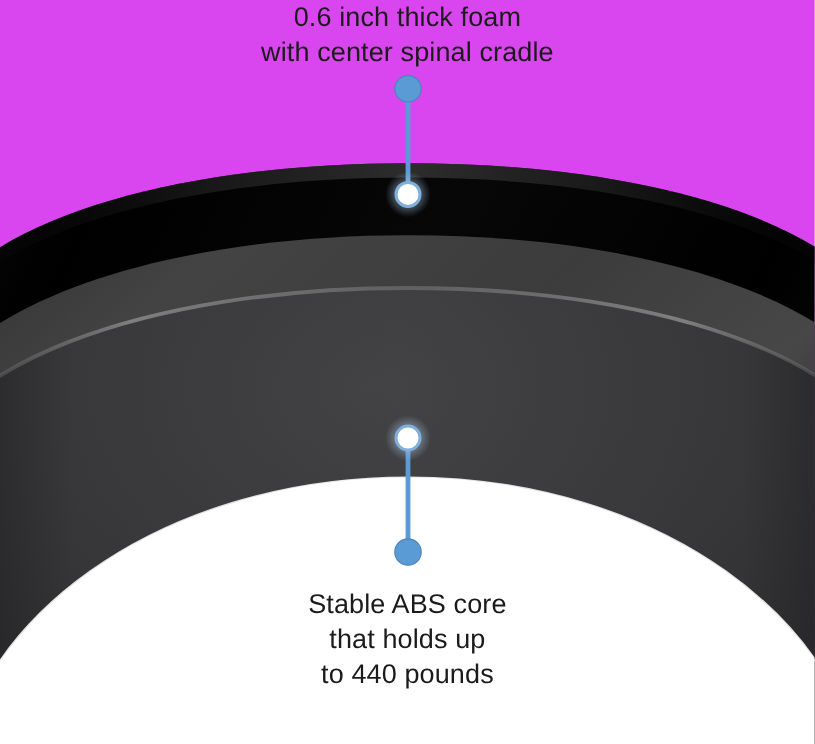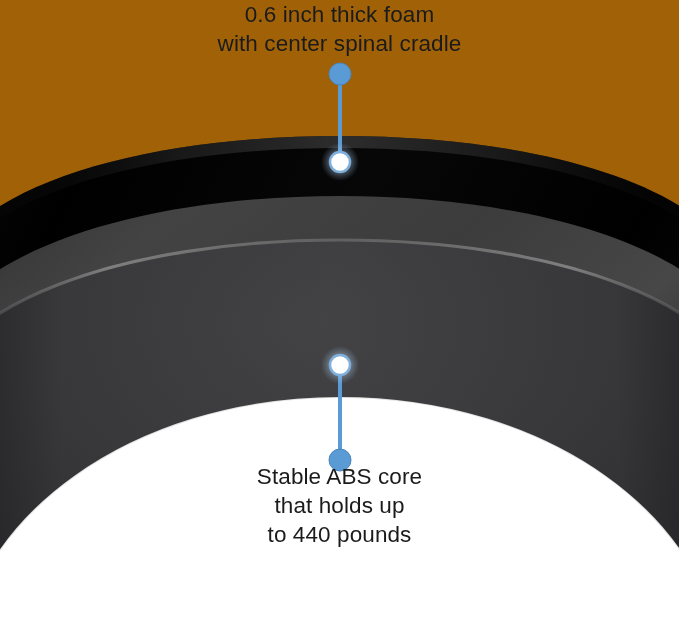"0.6 inch thick foam" #stage { background: #a16207 -> #d946ef }
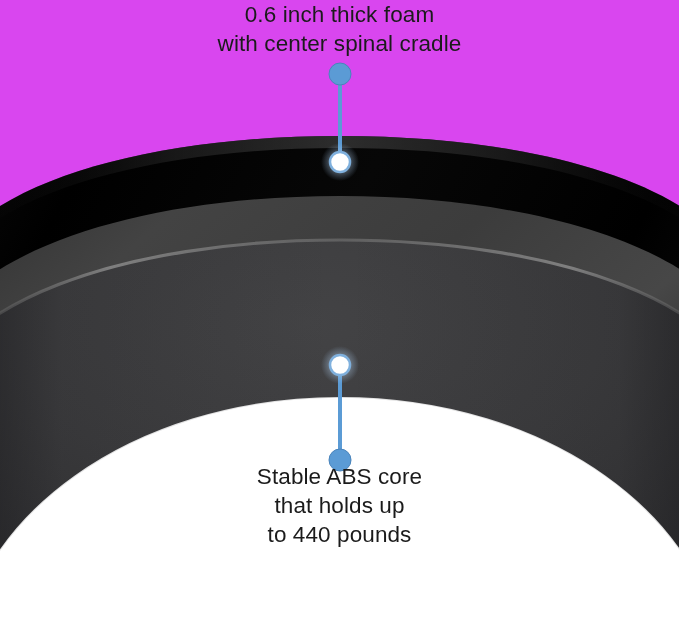"Stable ABS core" #callout-bottom-text { top: 462px -> 489px }
